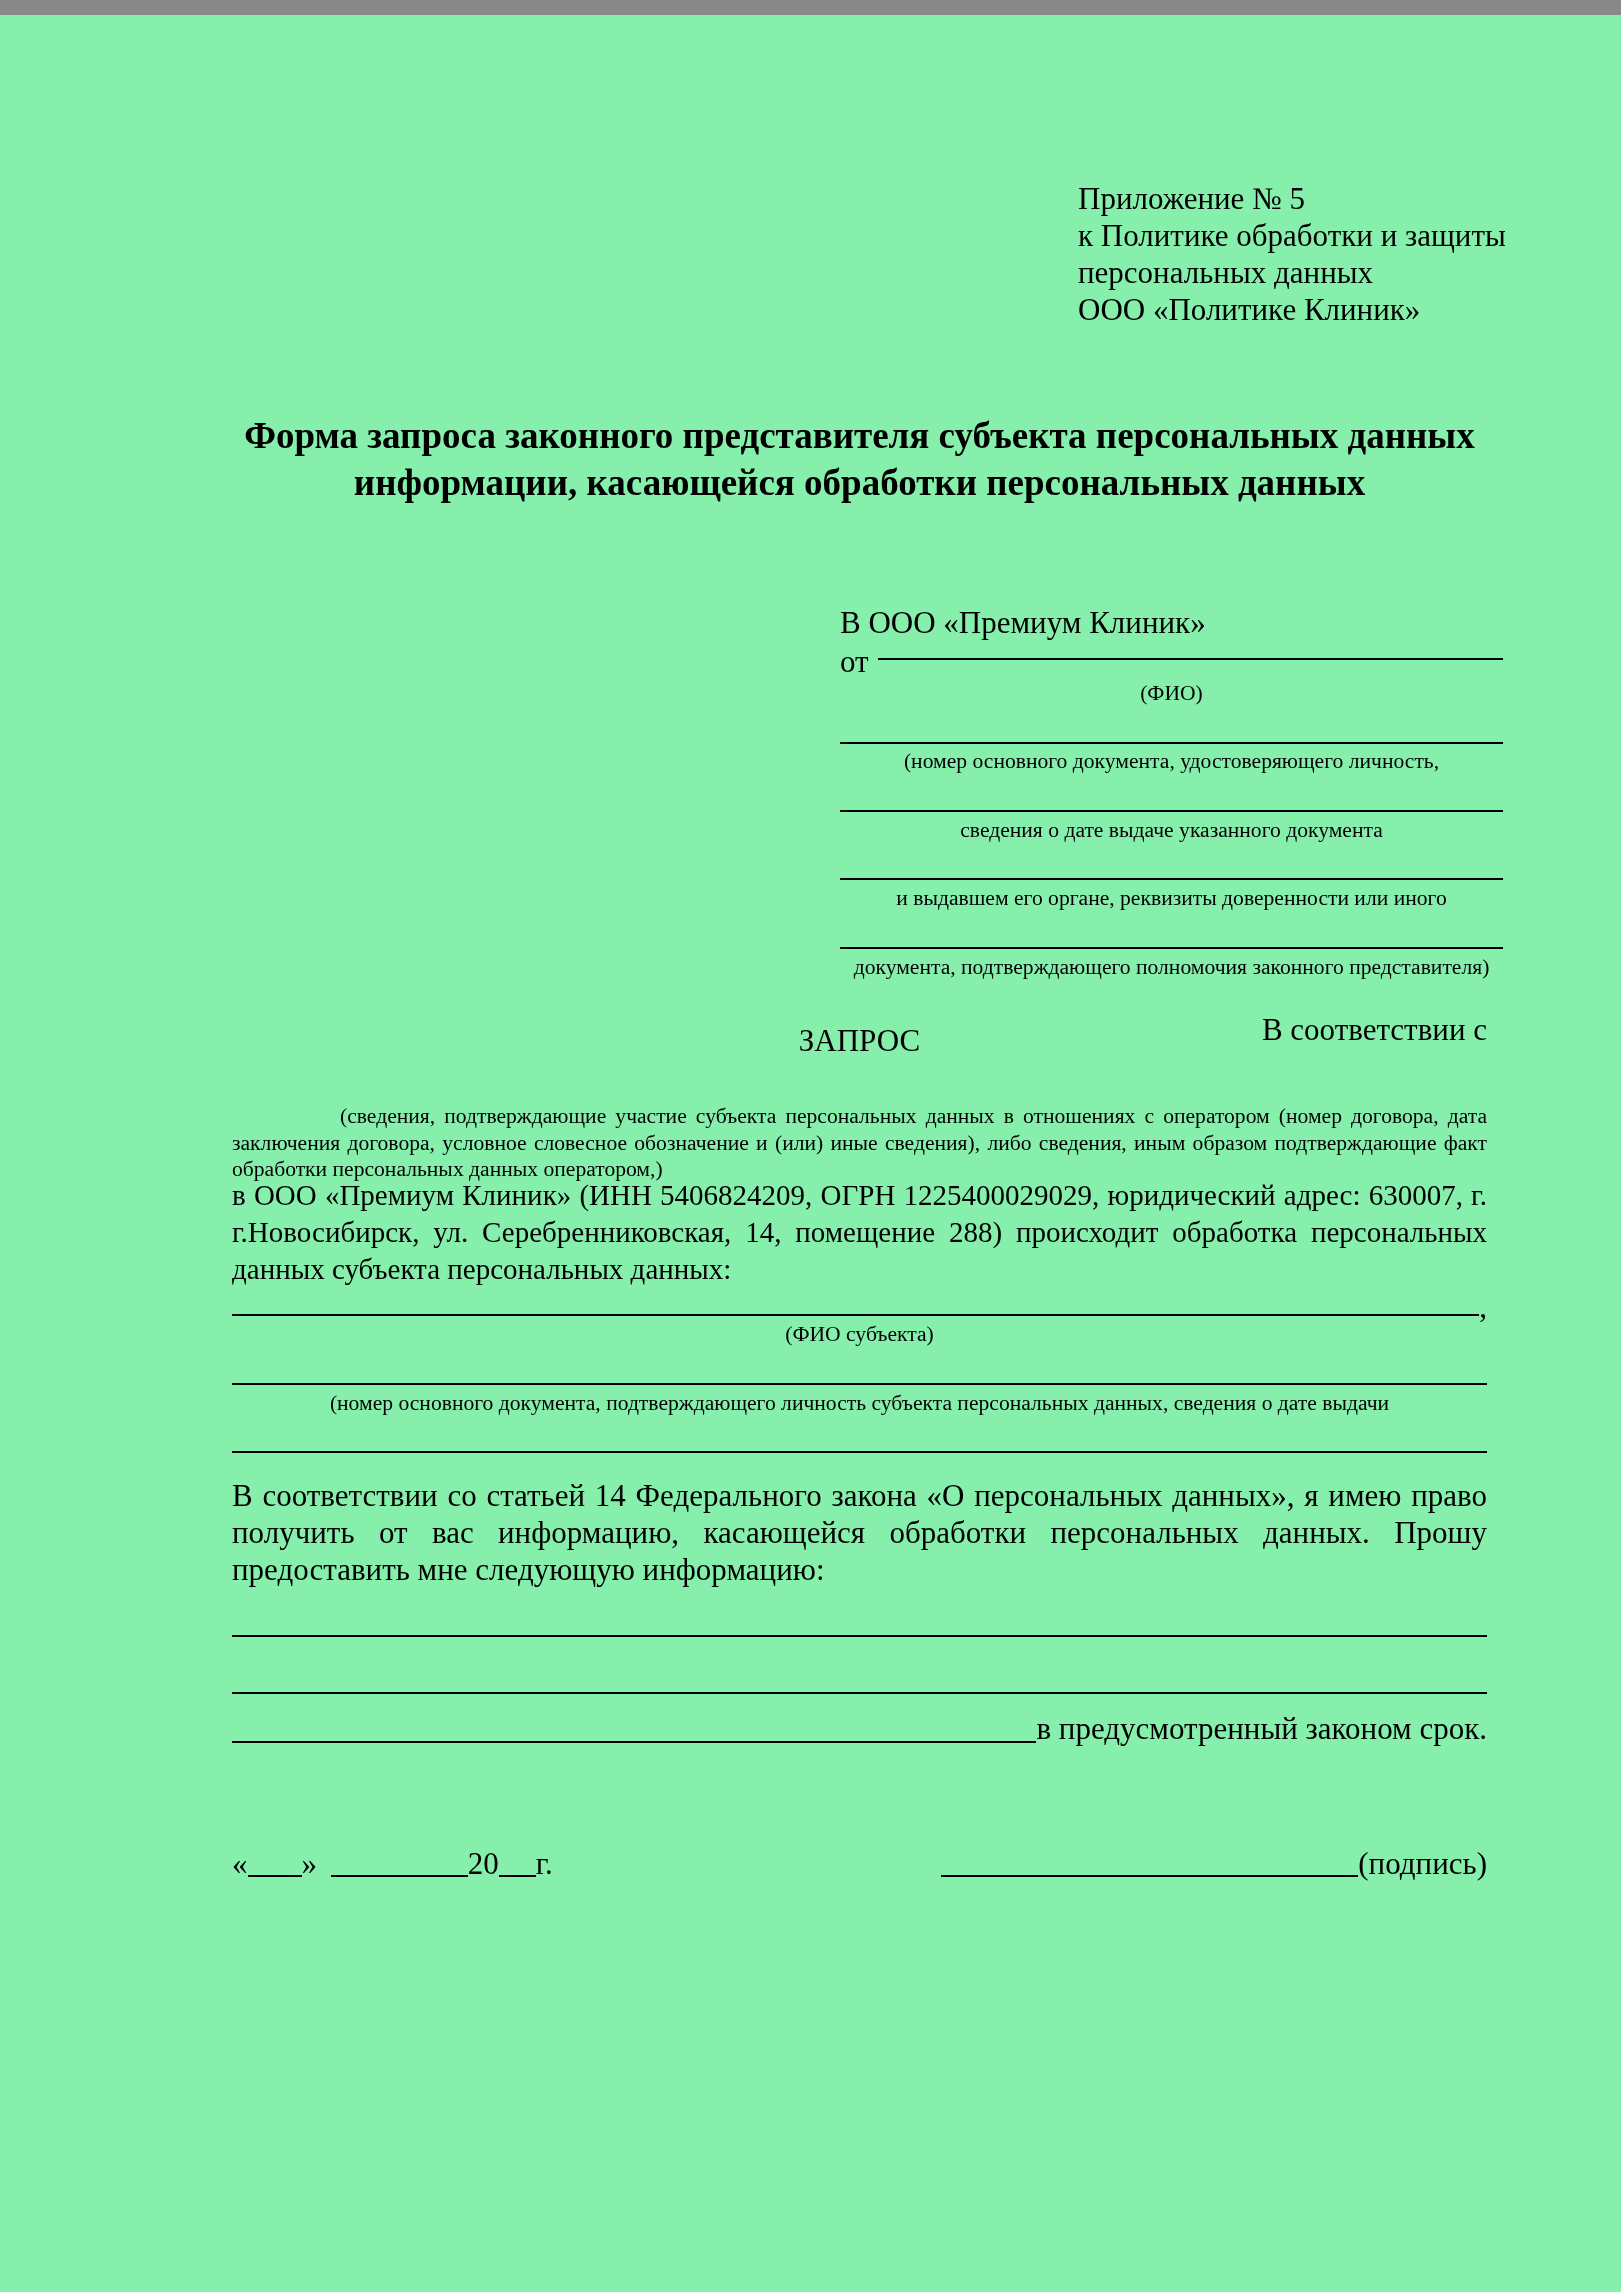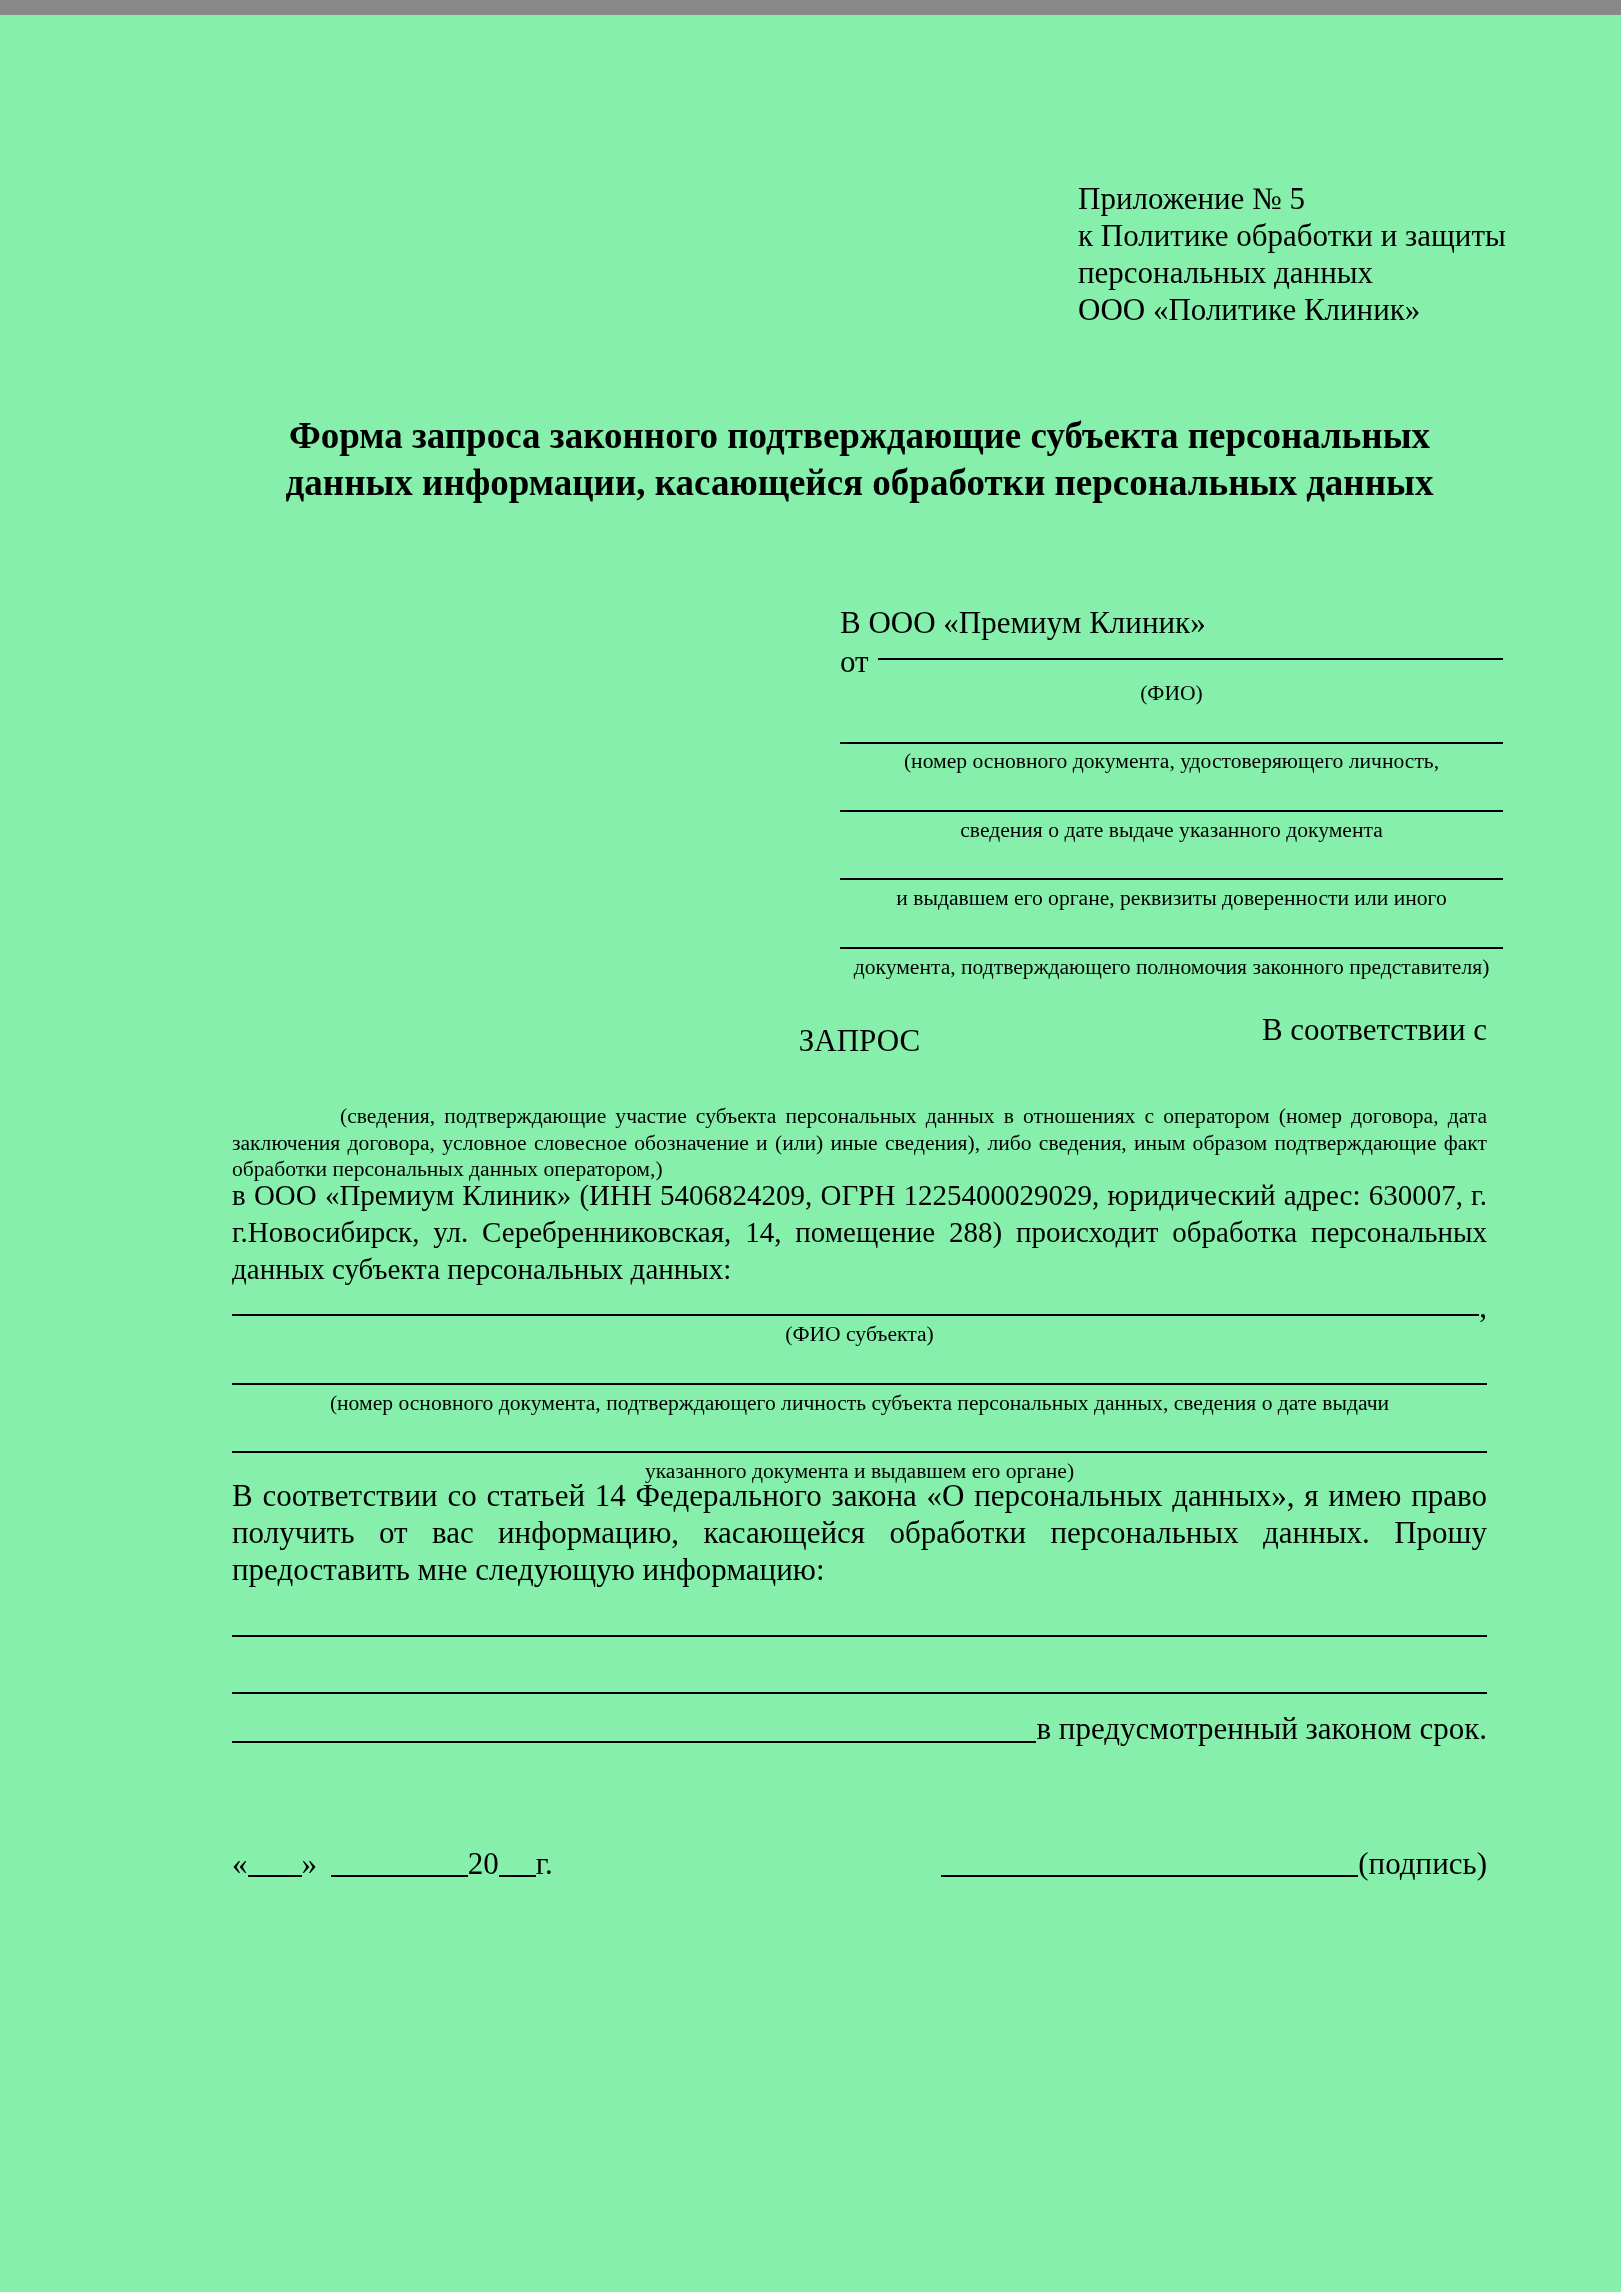"Форма запроса законного подтверждающие" div.abs { text: подтверждающие -> представителя }
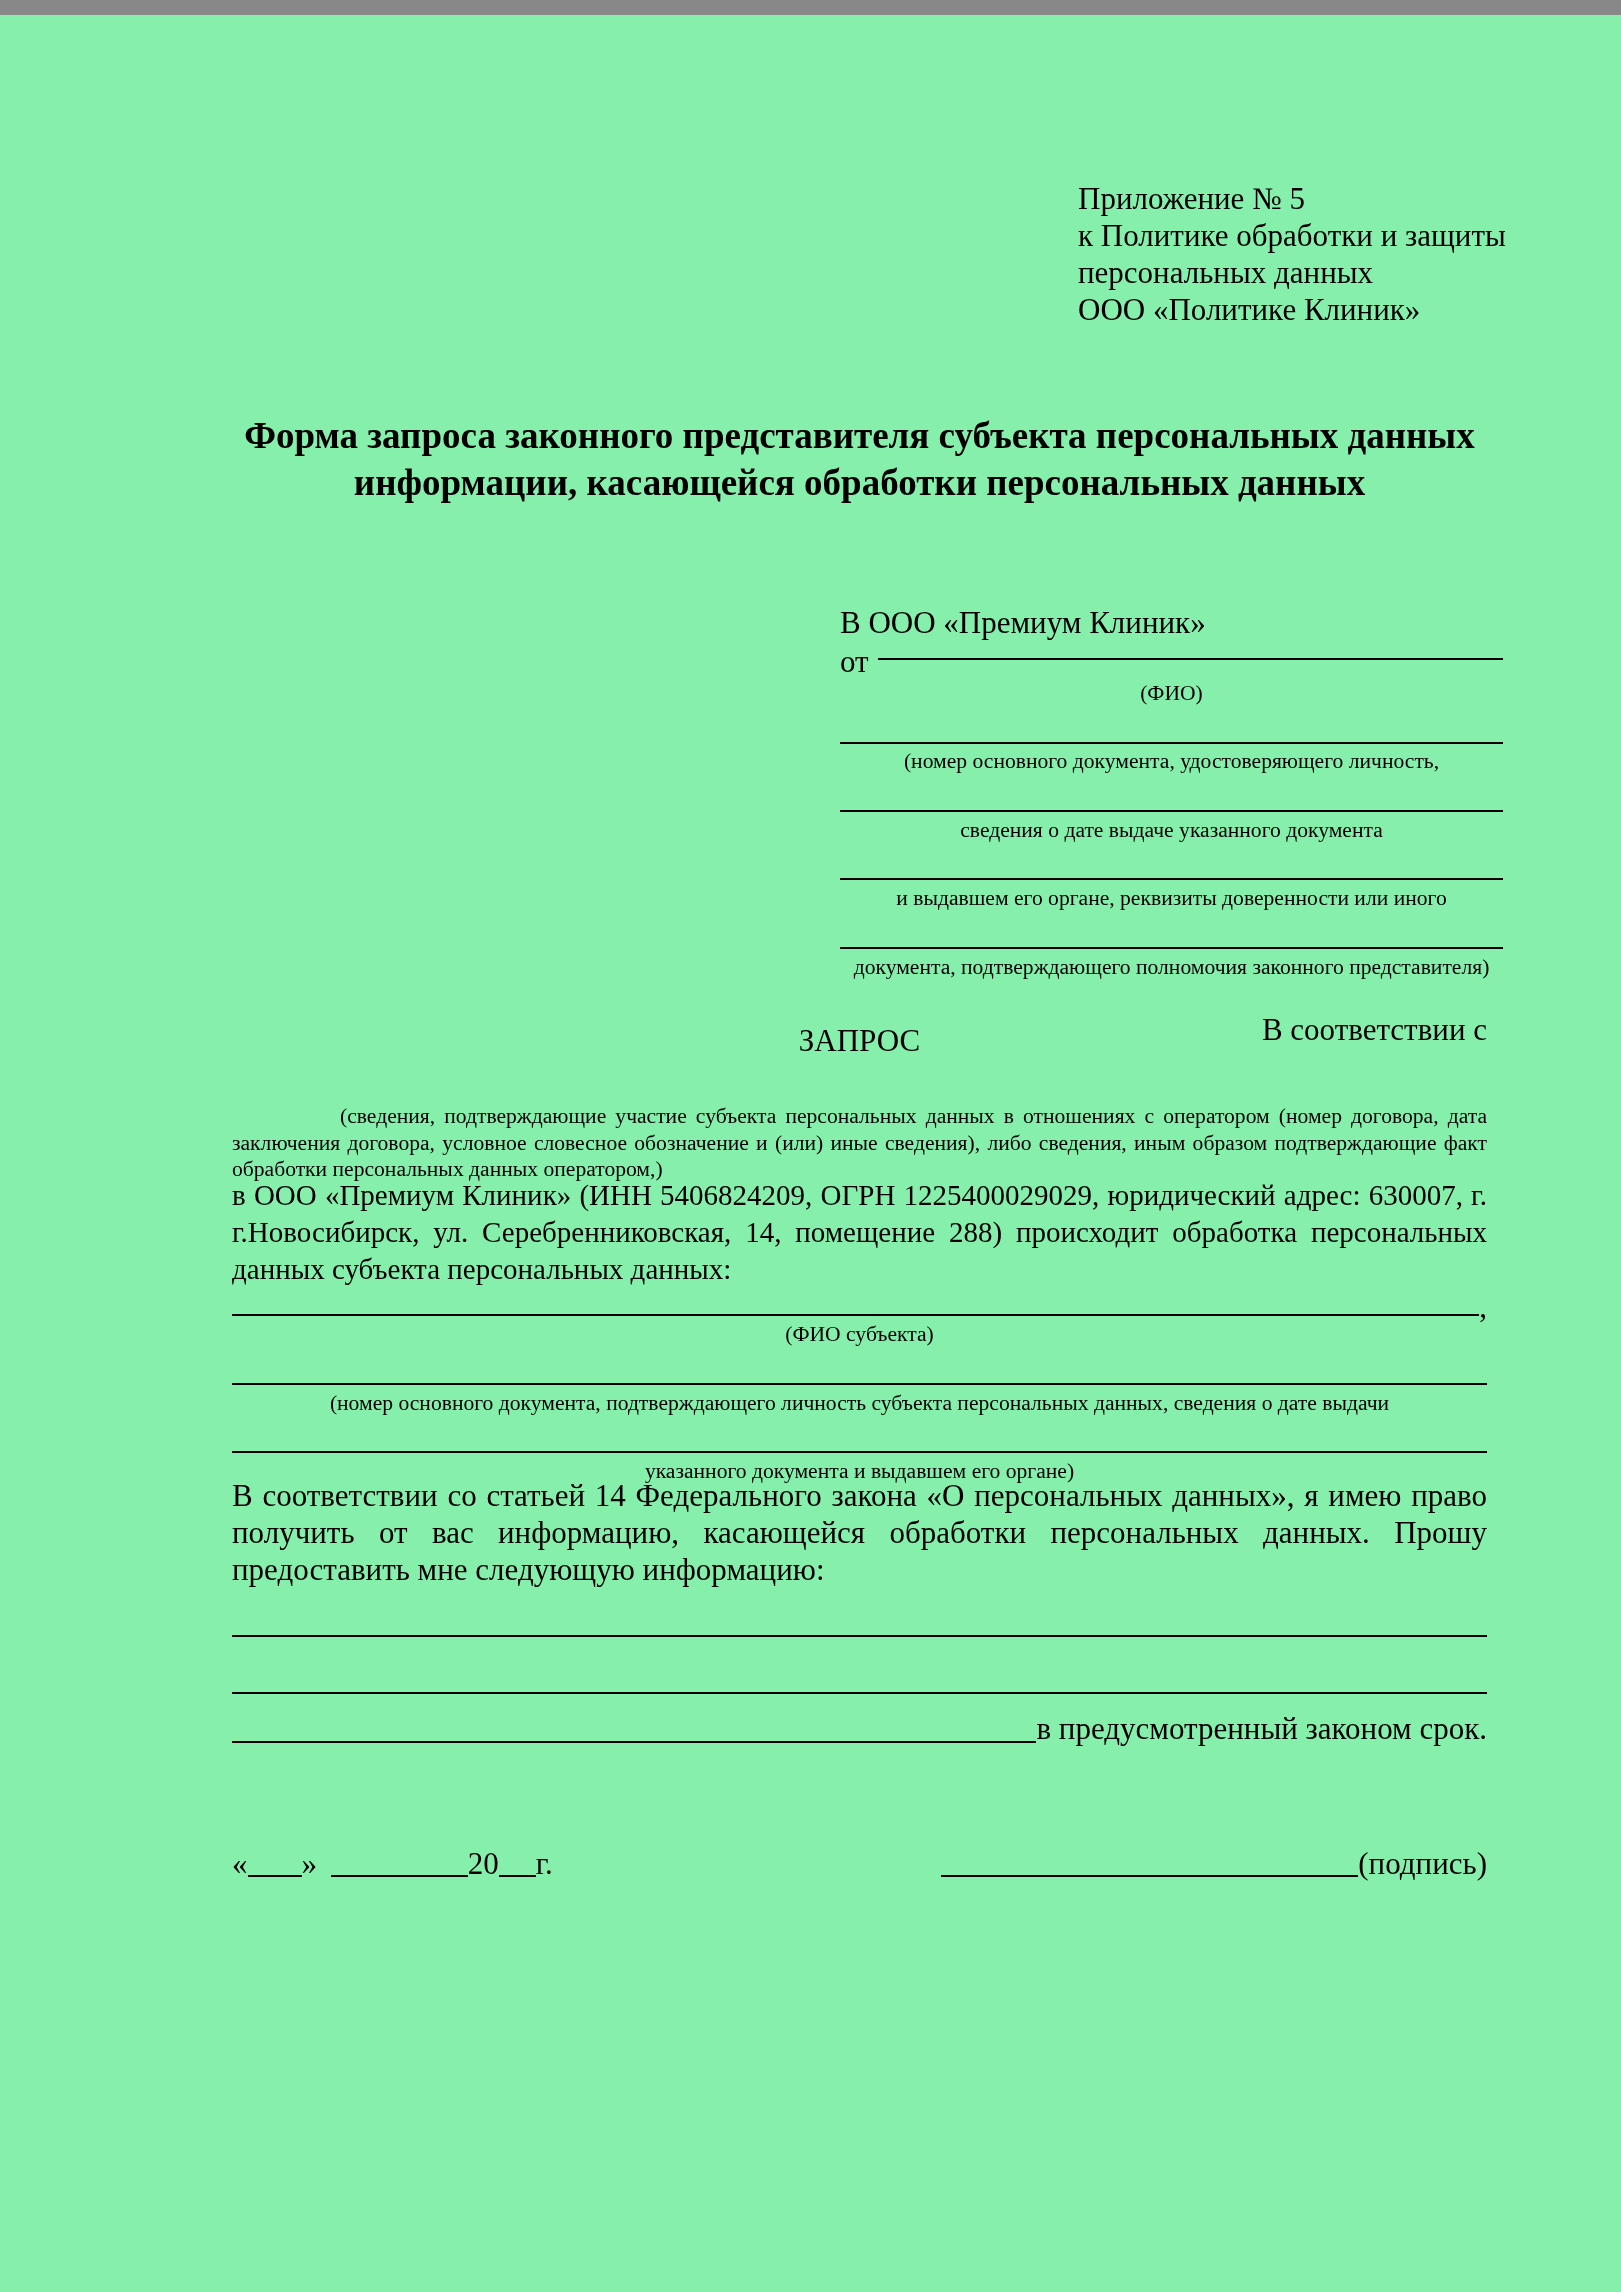"указанного документа и выдавшем его" div.cap { html: <div>указанного документа и выдавшем его органе)</div> -> none }
